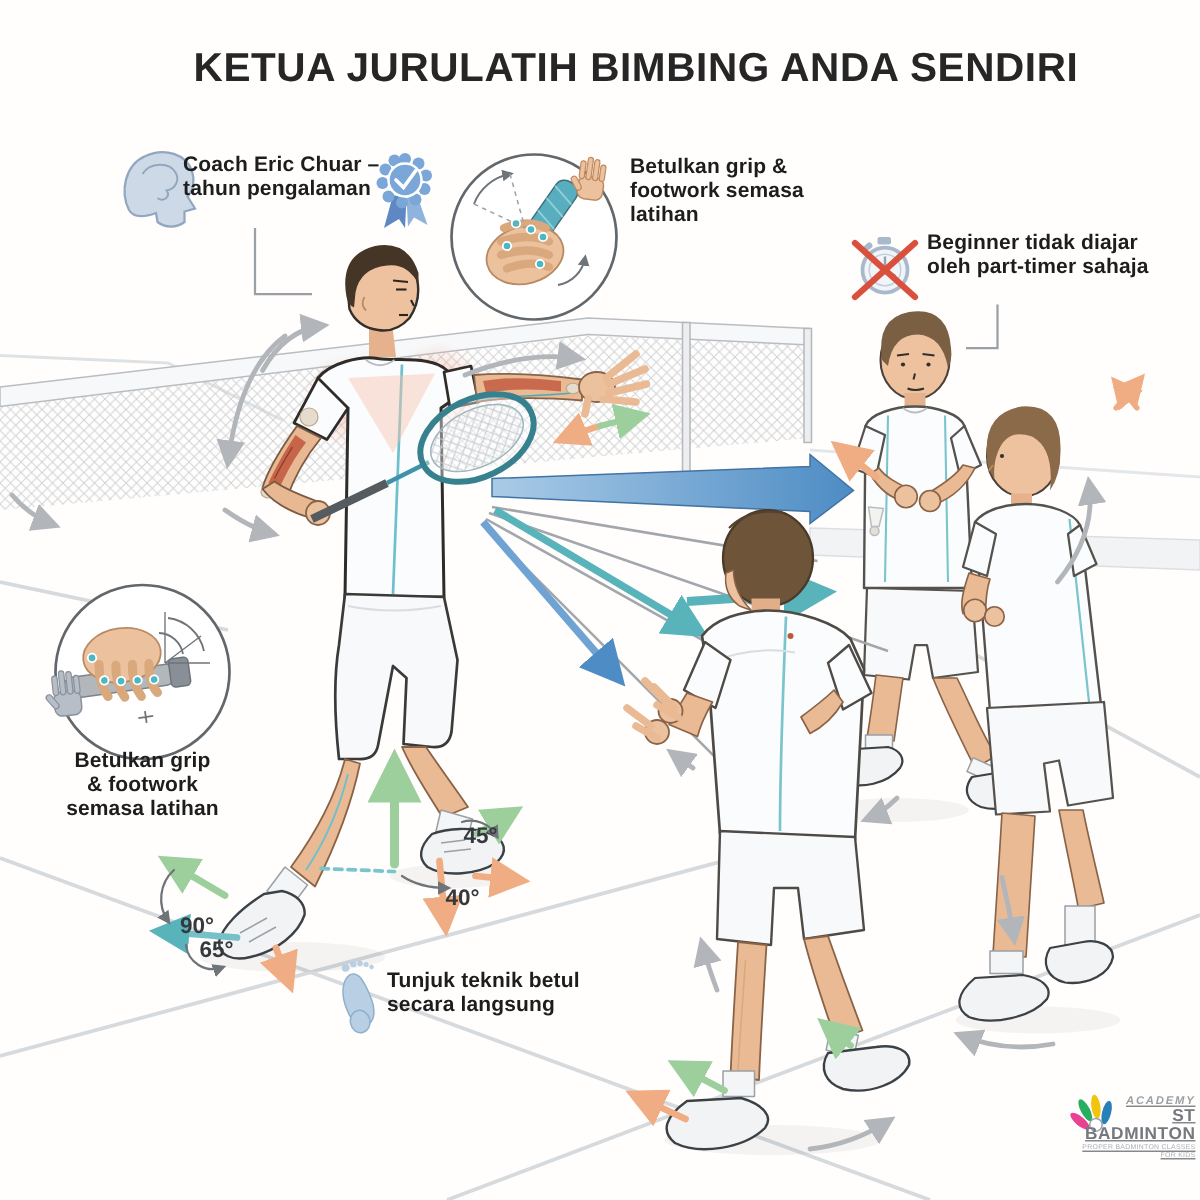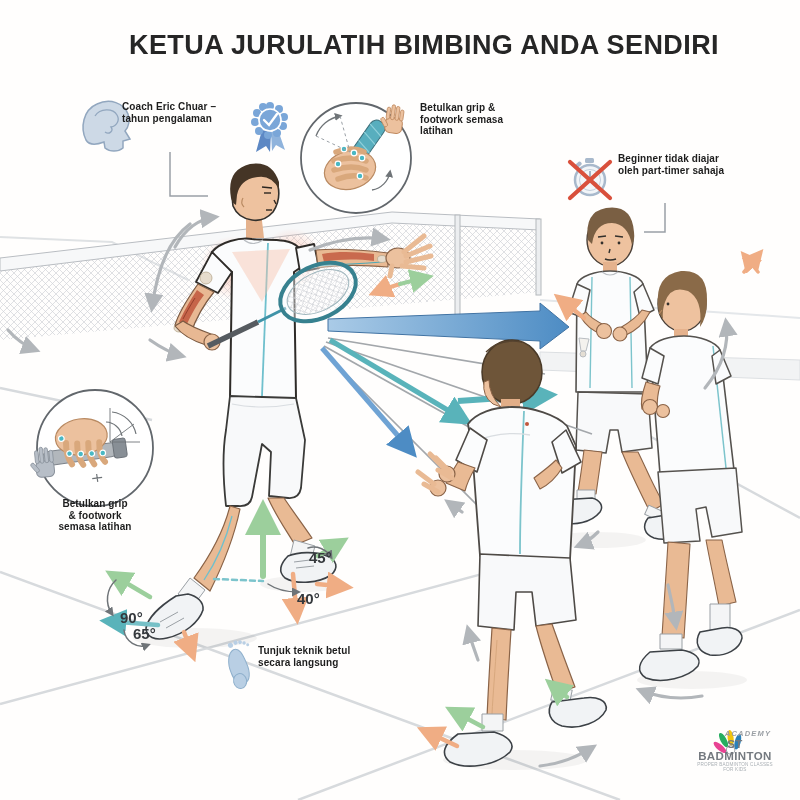"Coach Eric Chuar –" .txt { font-size: 10px -> 14px }
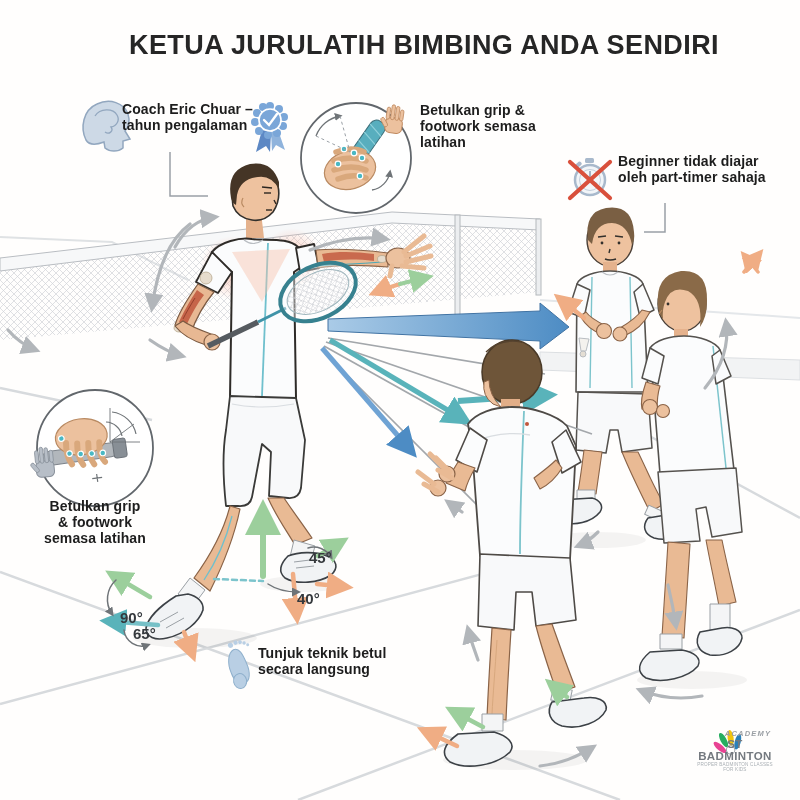"ACADEMY" .logo { right: 22px -> 3px; text-align: center -> right; text-decoration: none -> underline }
